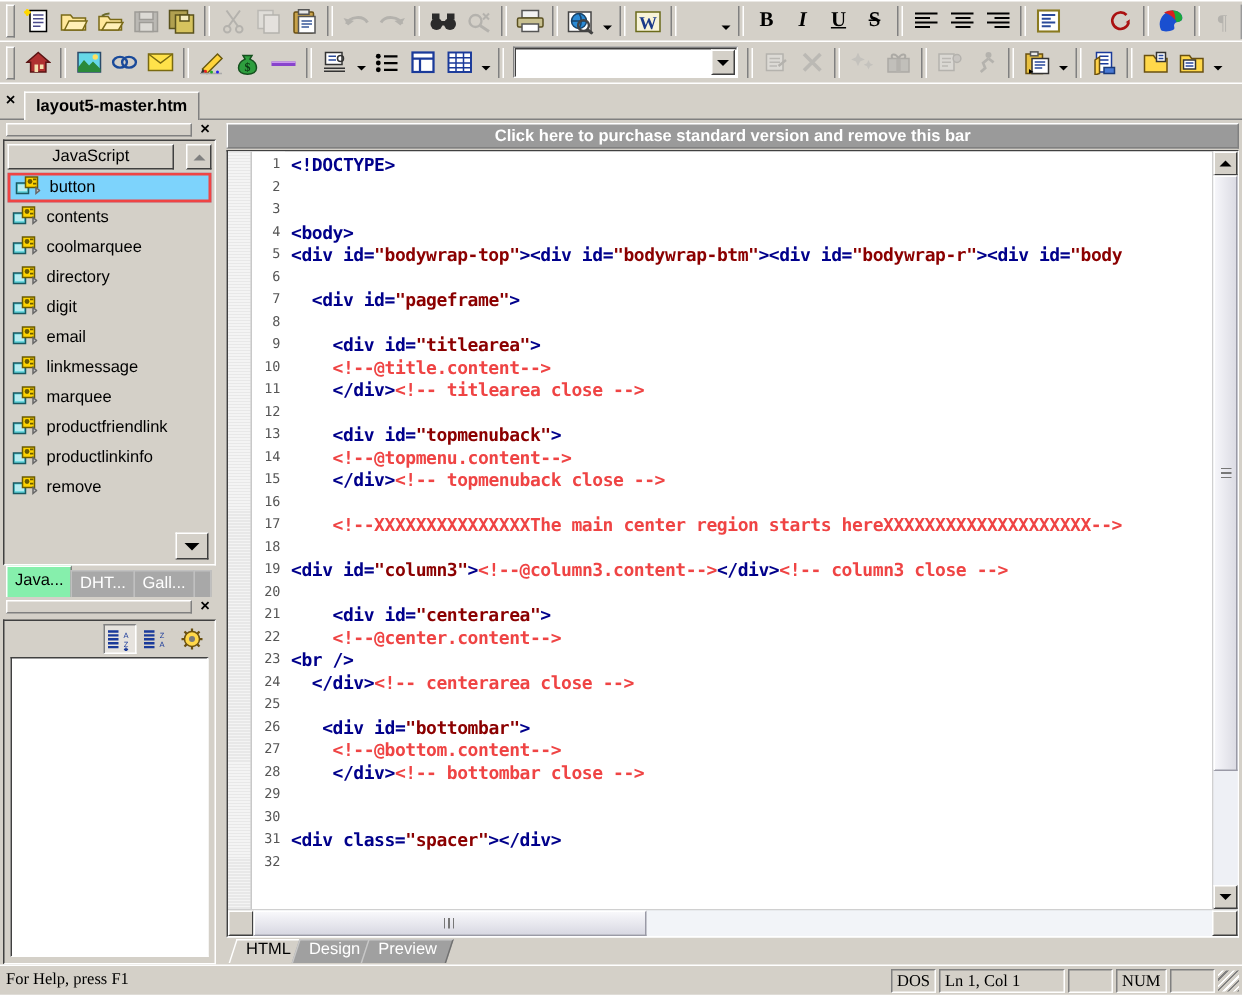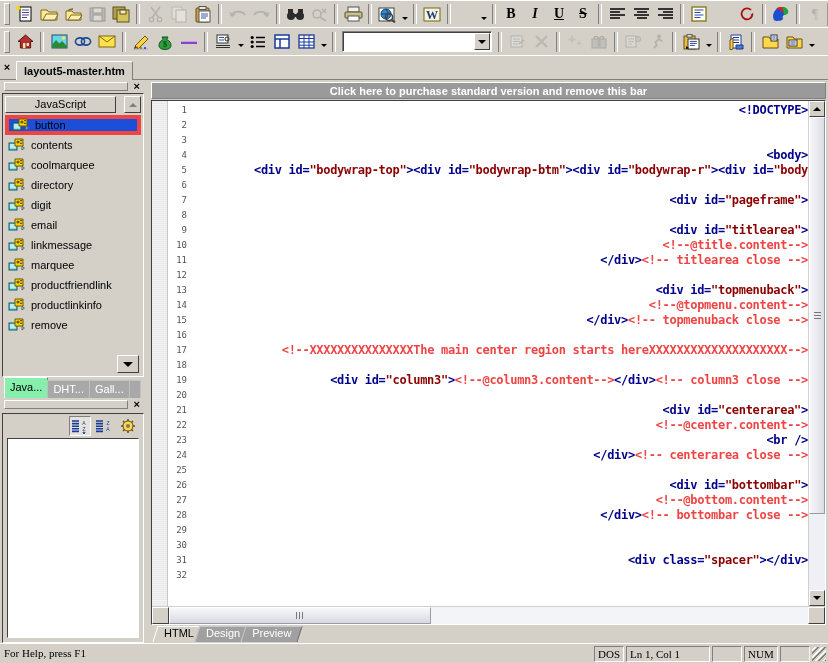"<!DOCTYPE>" .code div { text-align: right -> none }
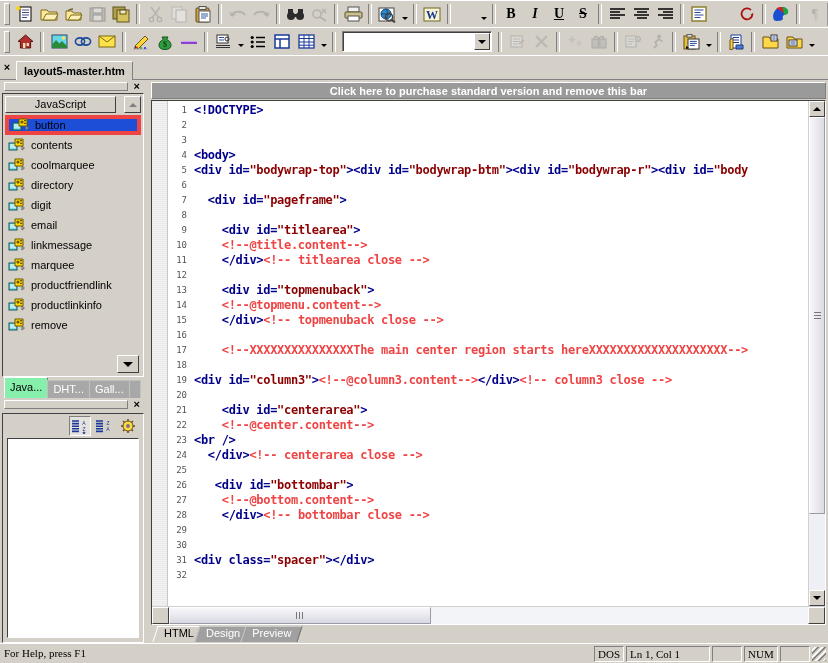"button" .jsrow.sel { background: #1d4ed8 -> #7dd3fc; border: 4px solid #ef4444 -> 2px solid #ef4444 }
